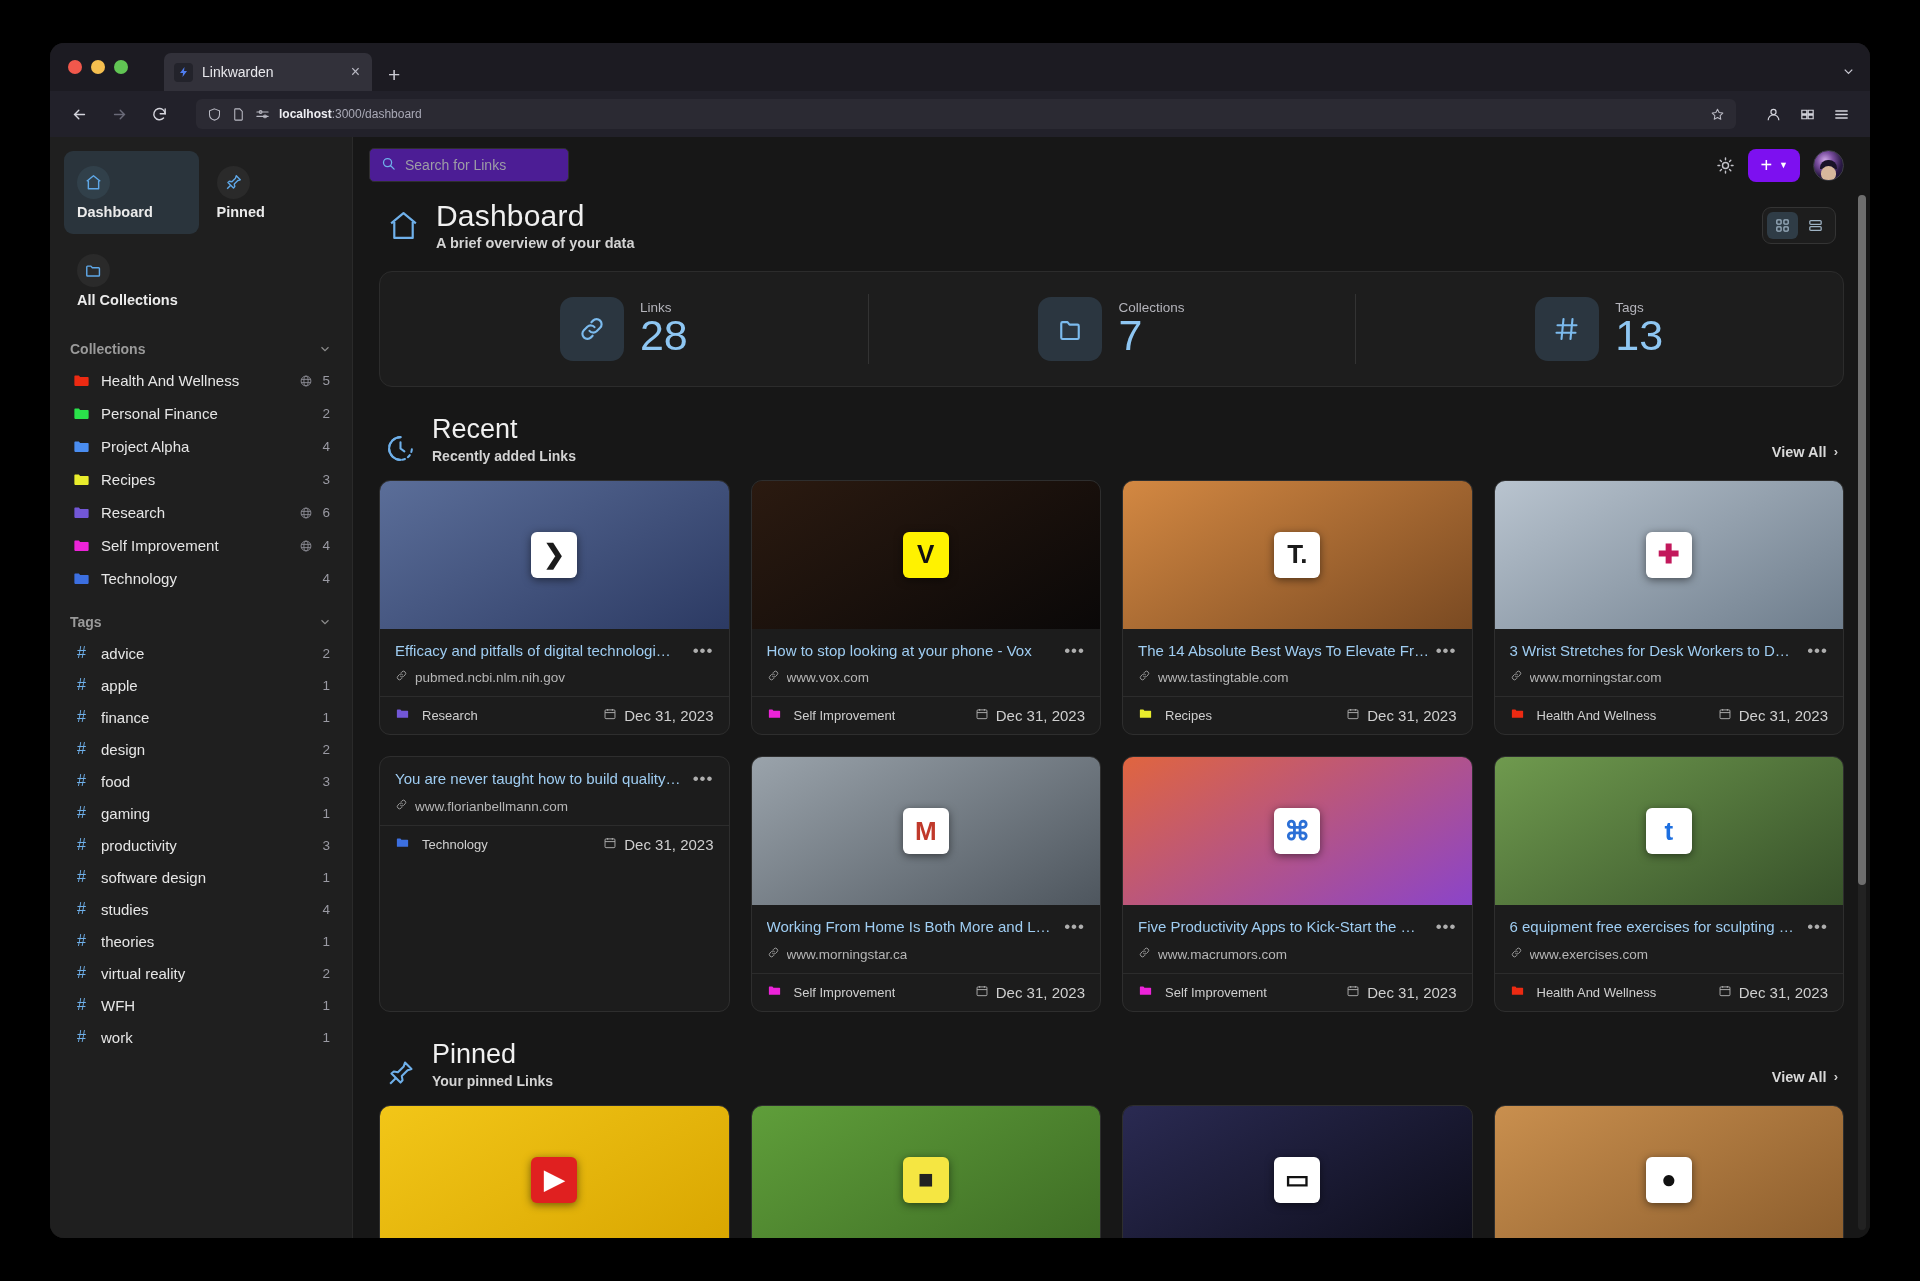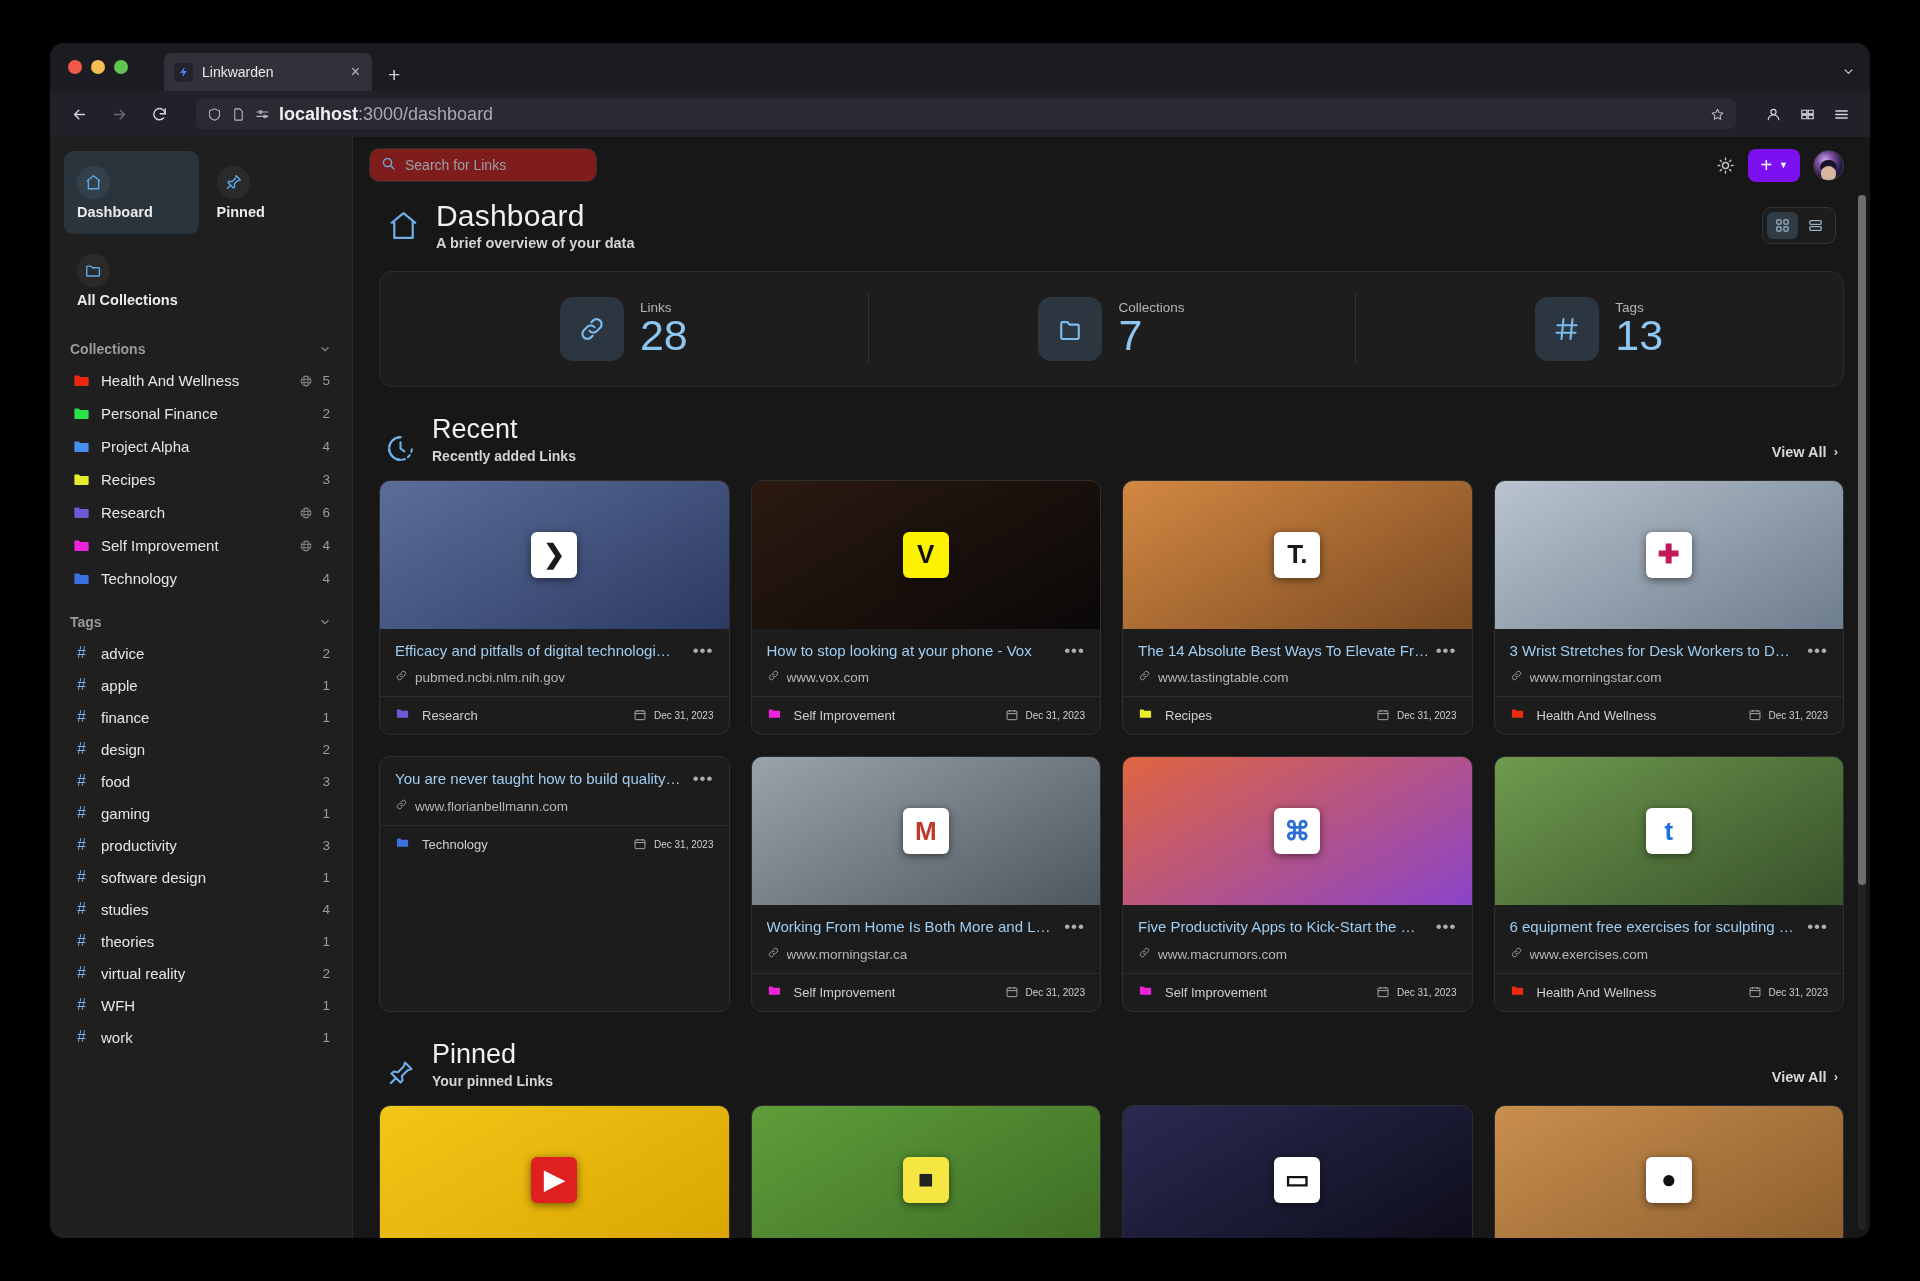"localhost:3000/dashboard" .urltext { font-size: 18px -> 12px }
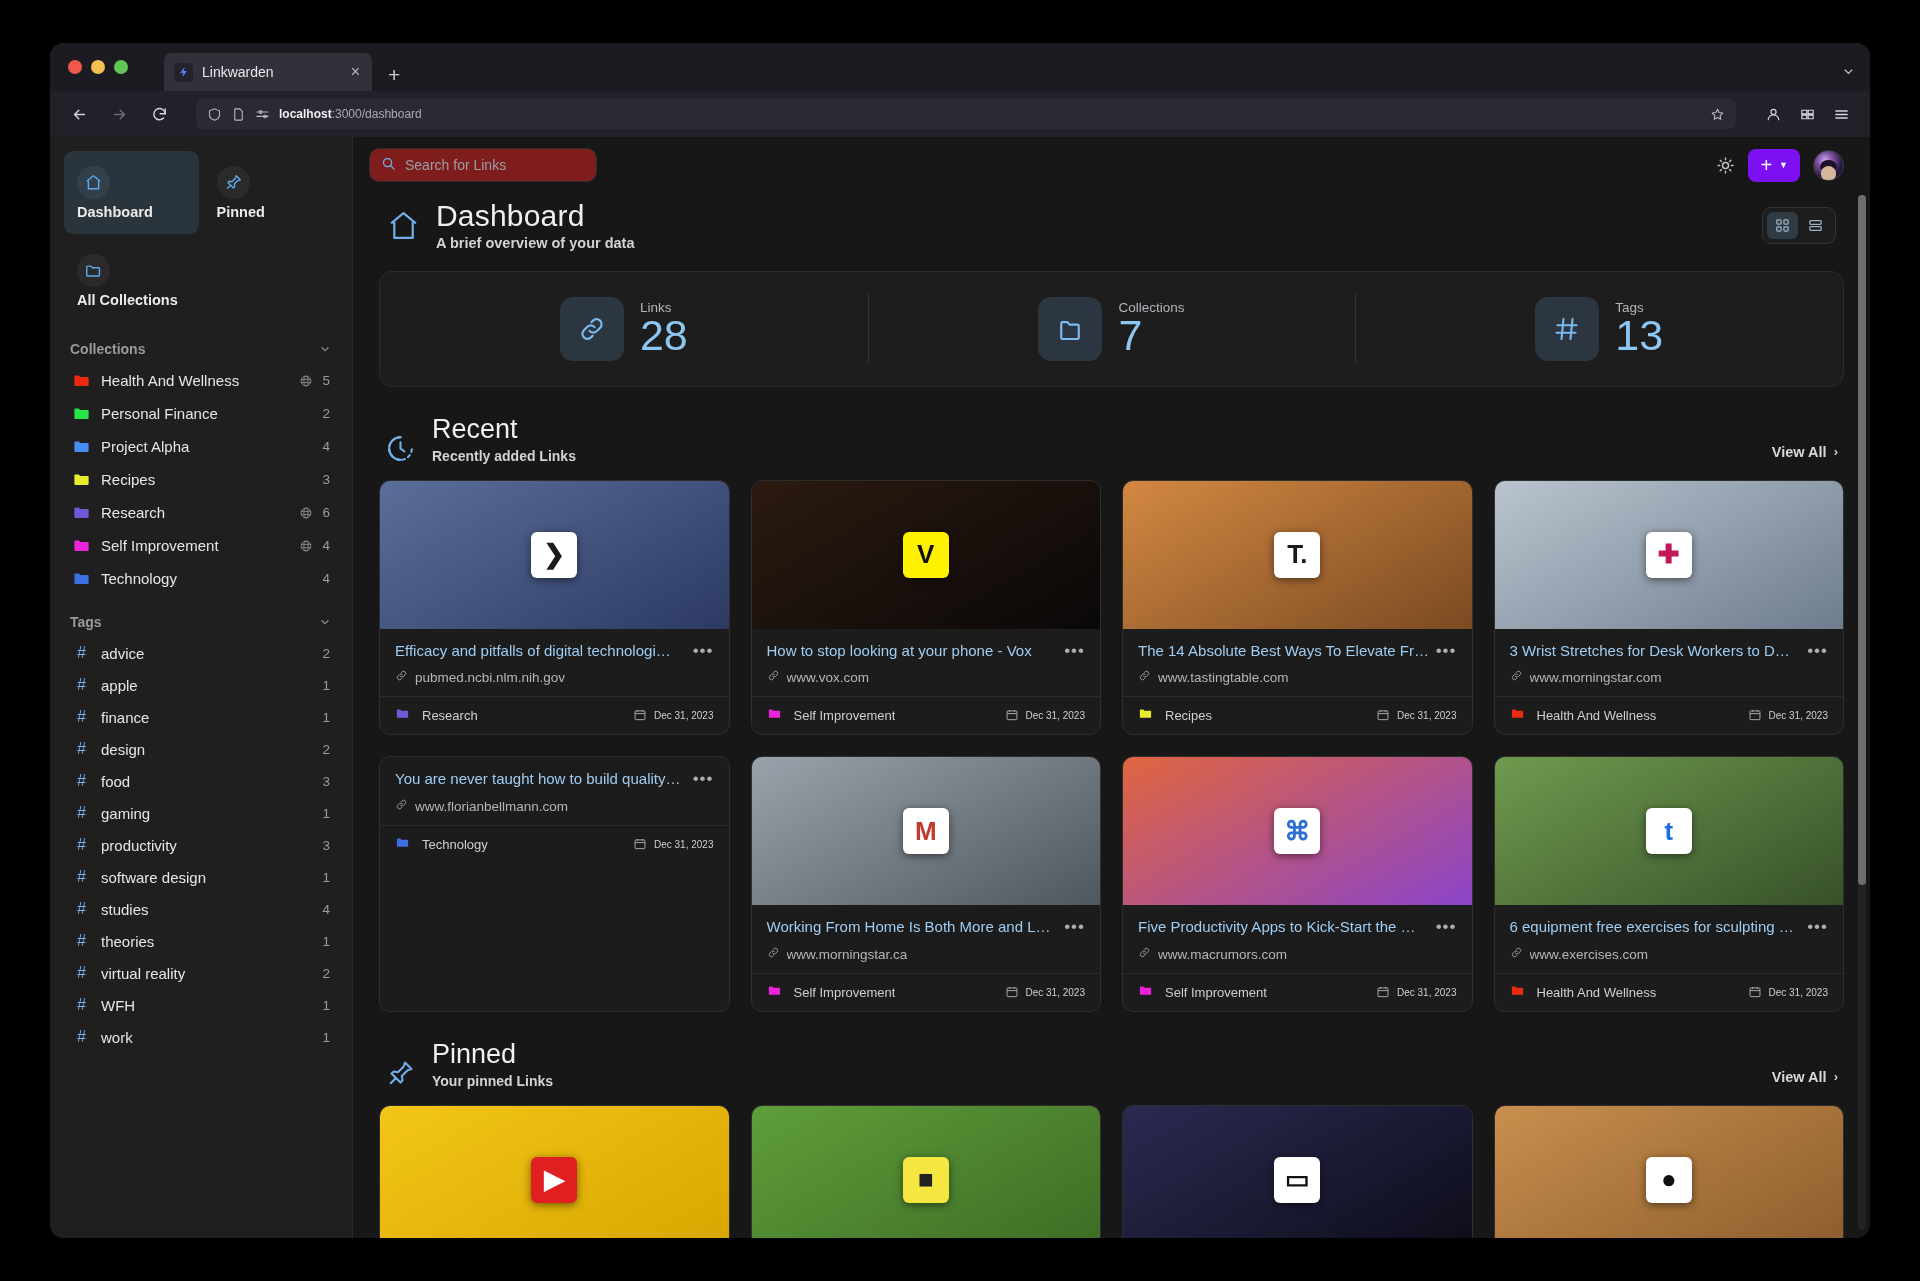"Search for Links" .search { background: #7f1d1d -> #4c1d95; border-radius: 10px -> 5px; width: 228px -> 200px }
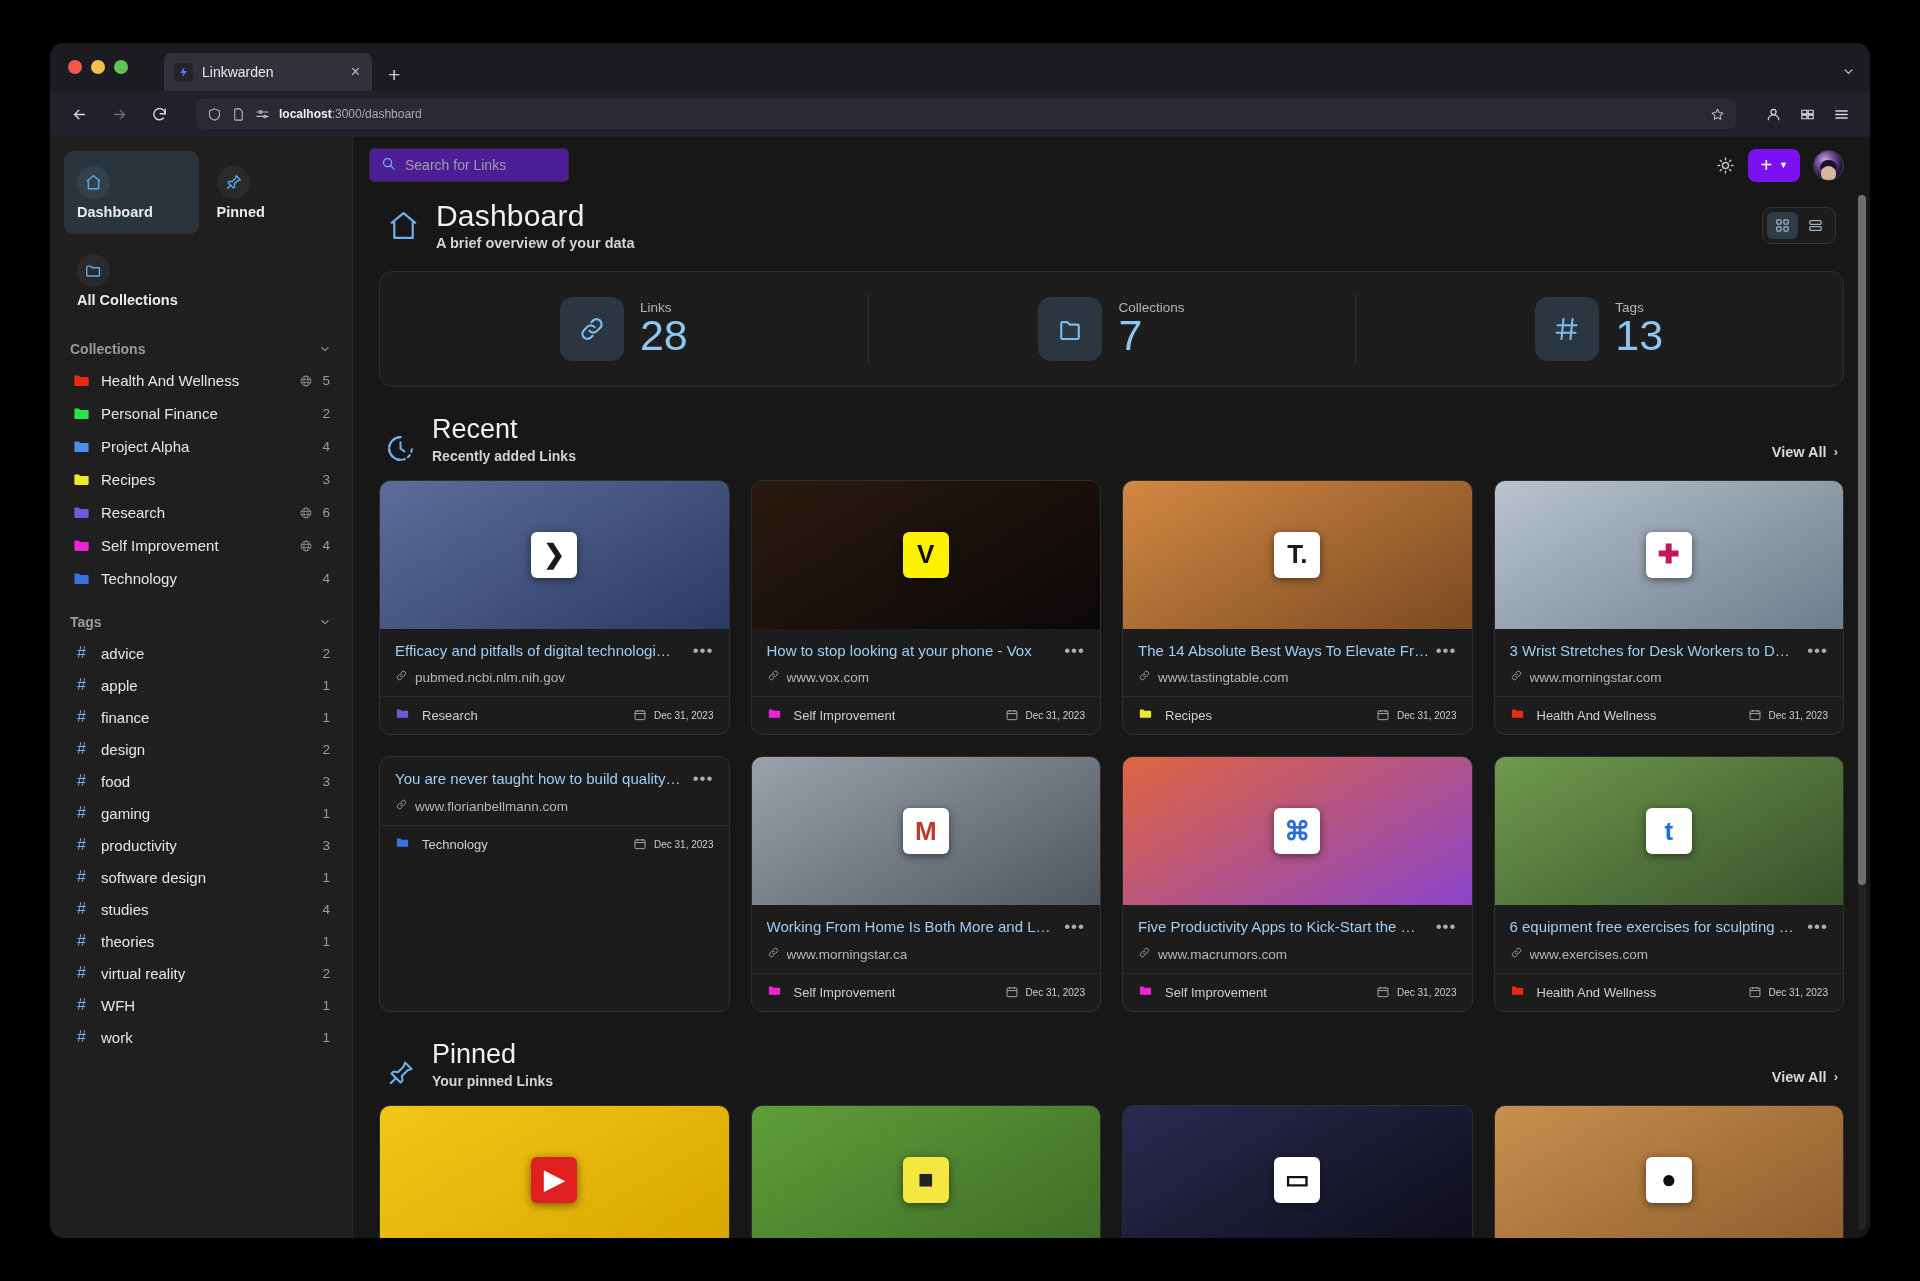"Dec 31, 2023" .cf-date span { font-size: 10px -> 15px }
